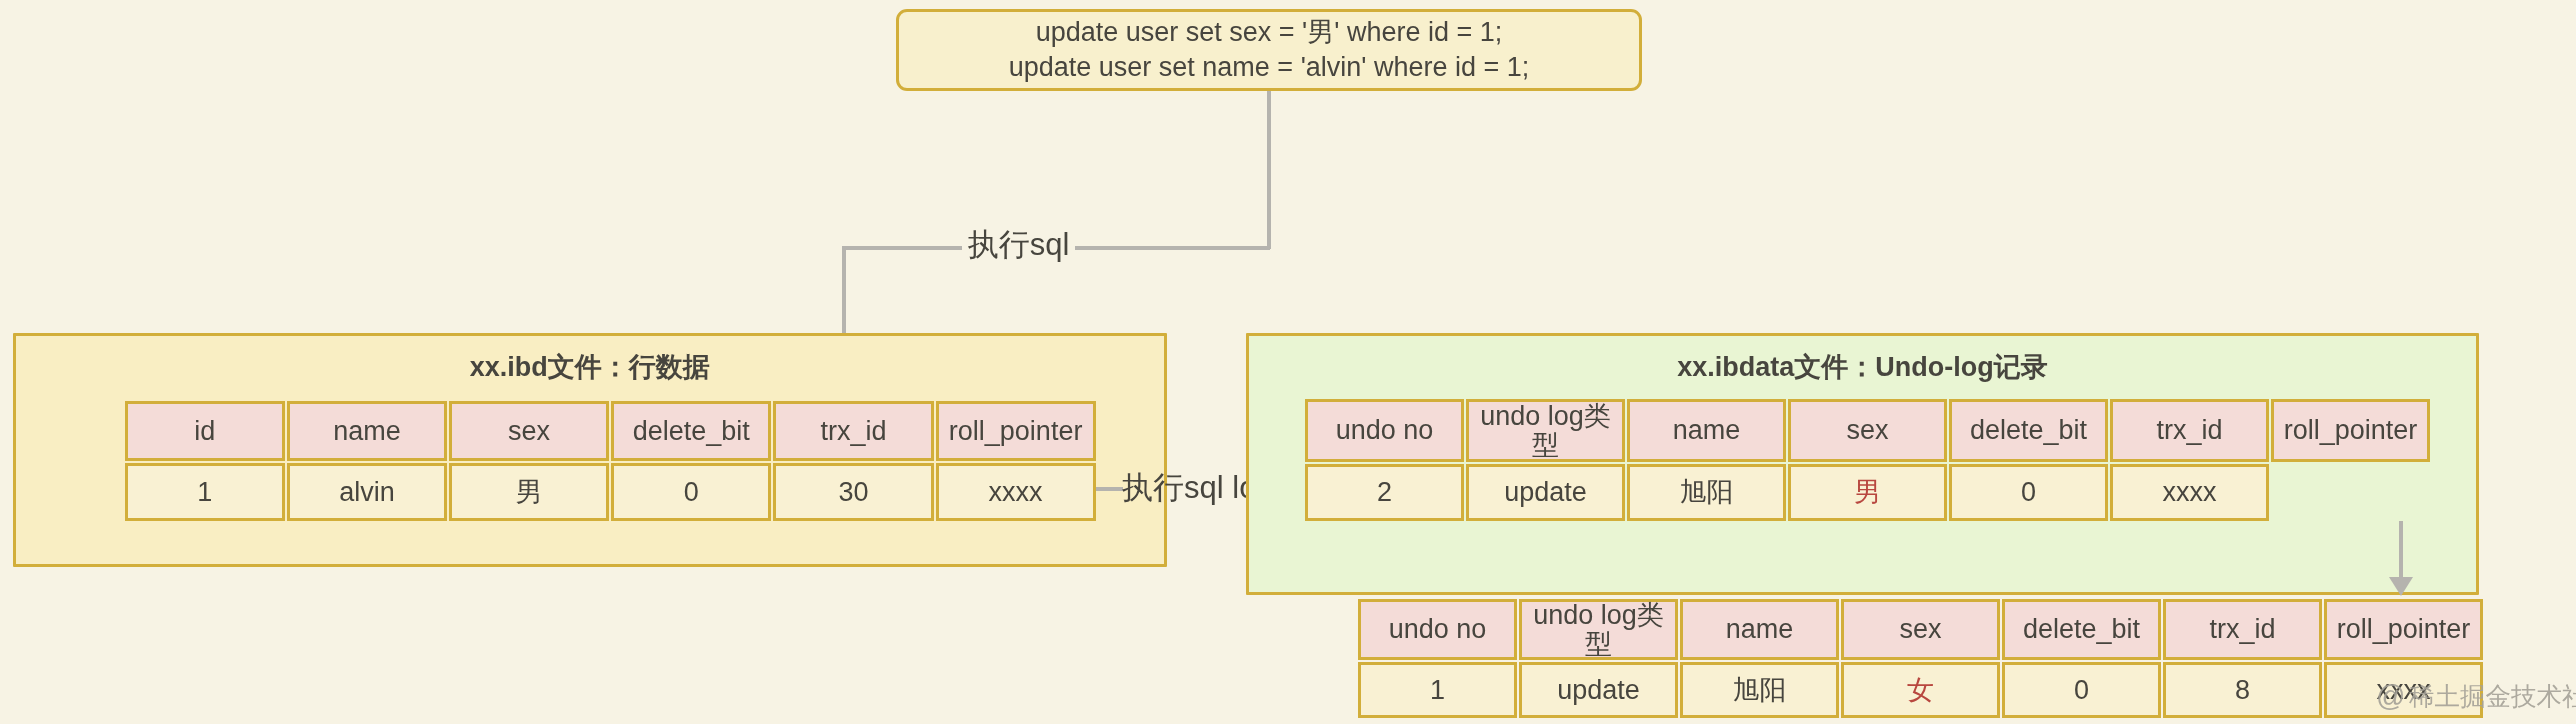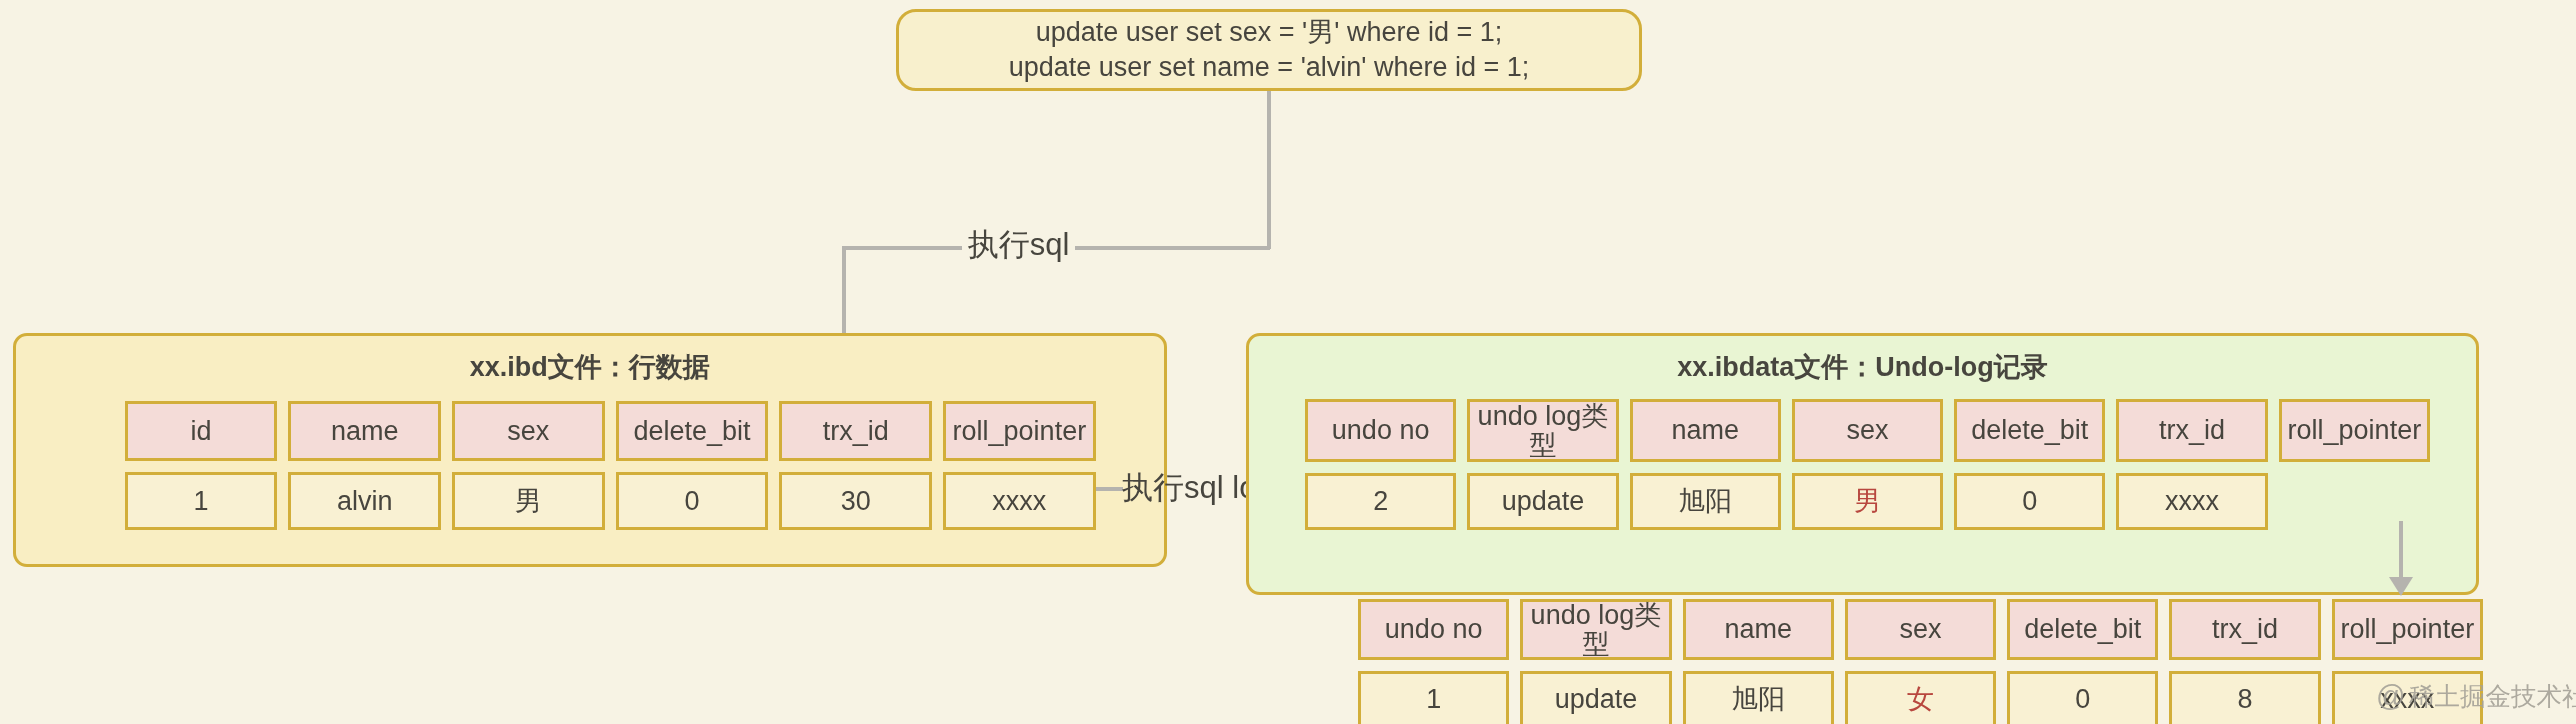"update user set sex =" .sql-box { border-radius: 20px -> 11px }
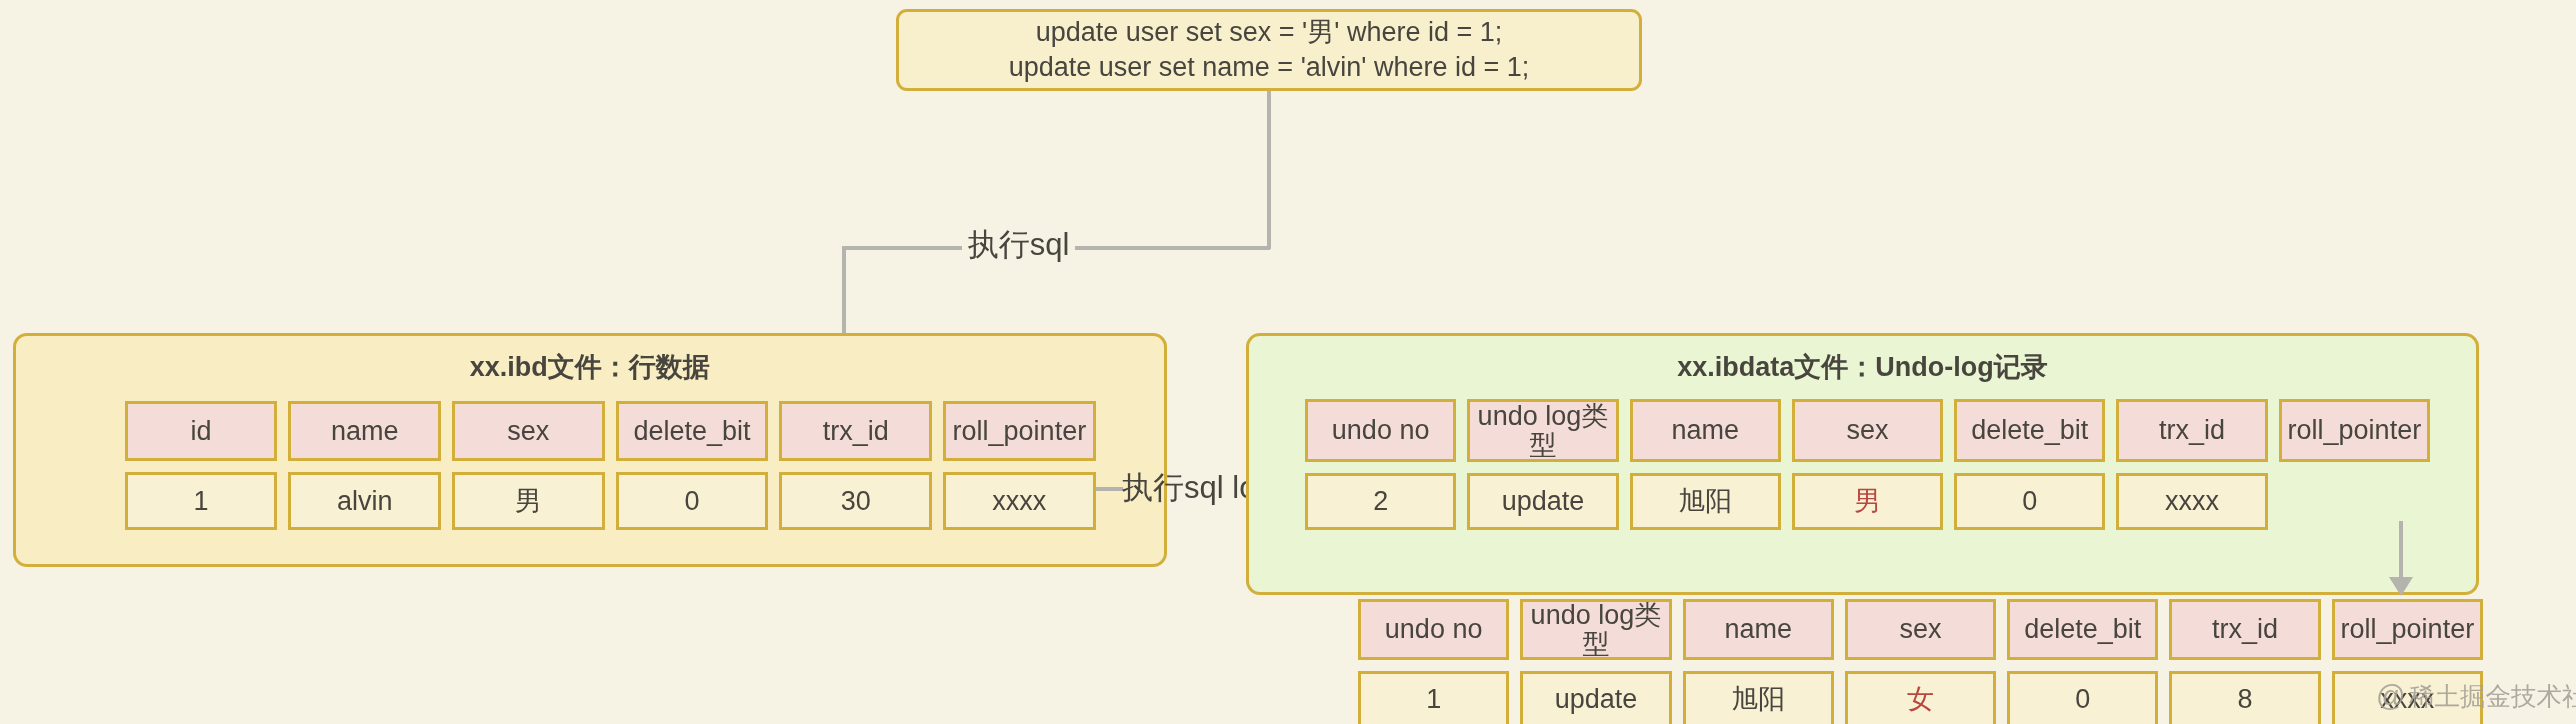"xx.ibd文件：行数据" .file-box { border-radius: 14px -> 1px }
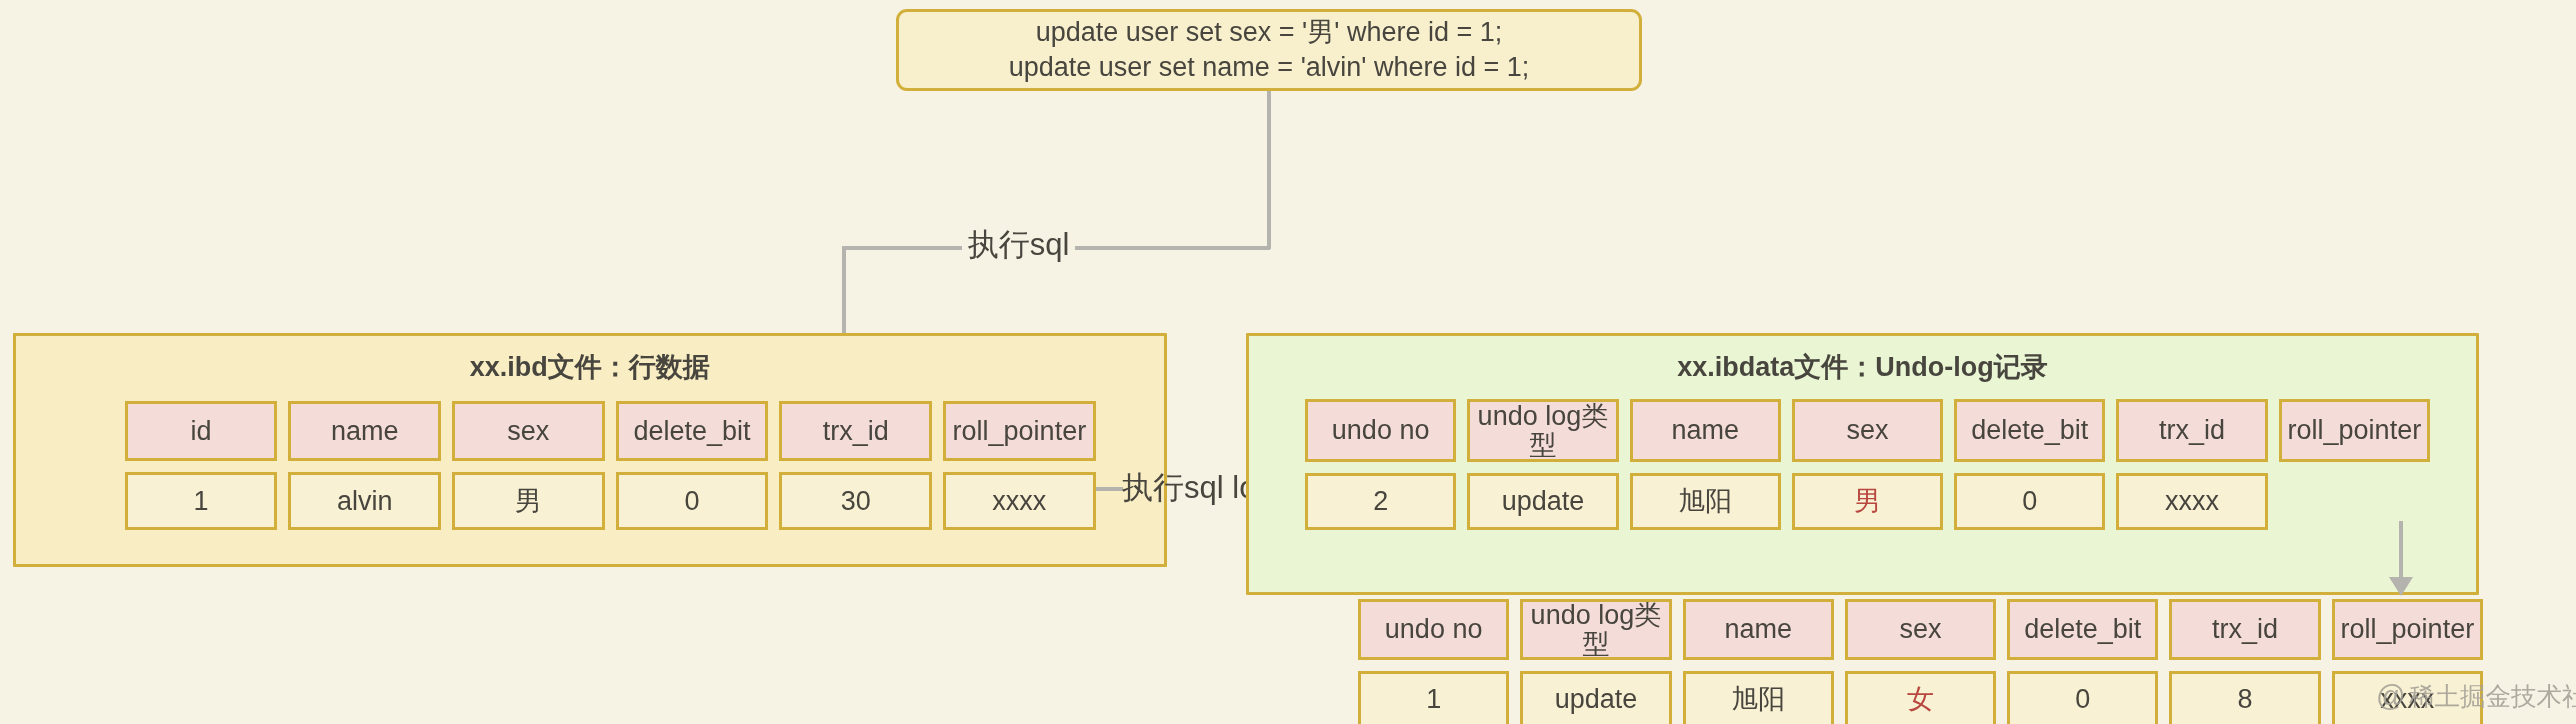"id" .tbl { gap: 11px -> 2px }
